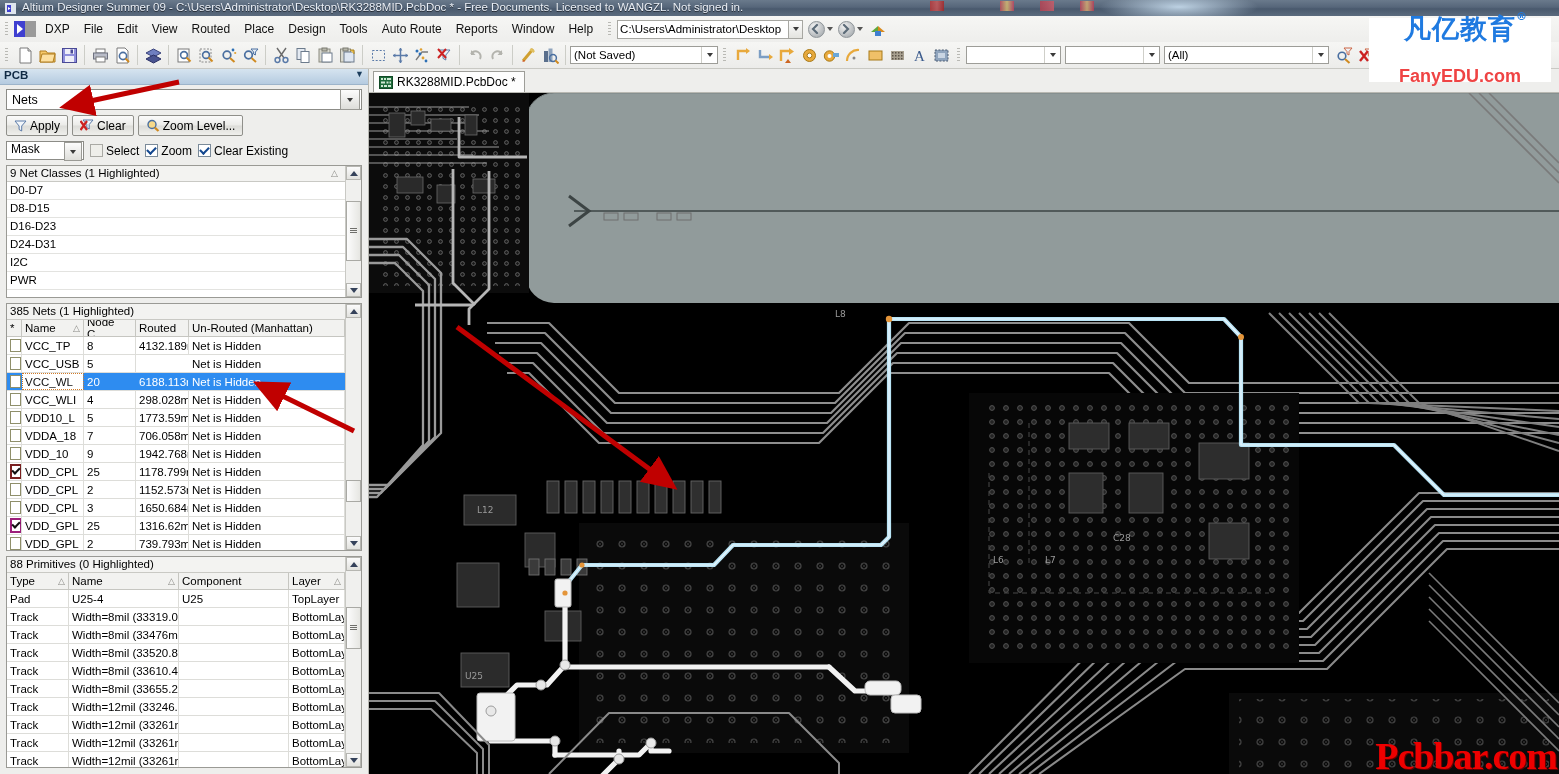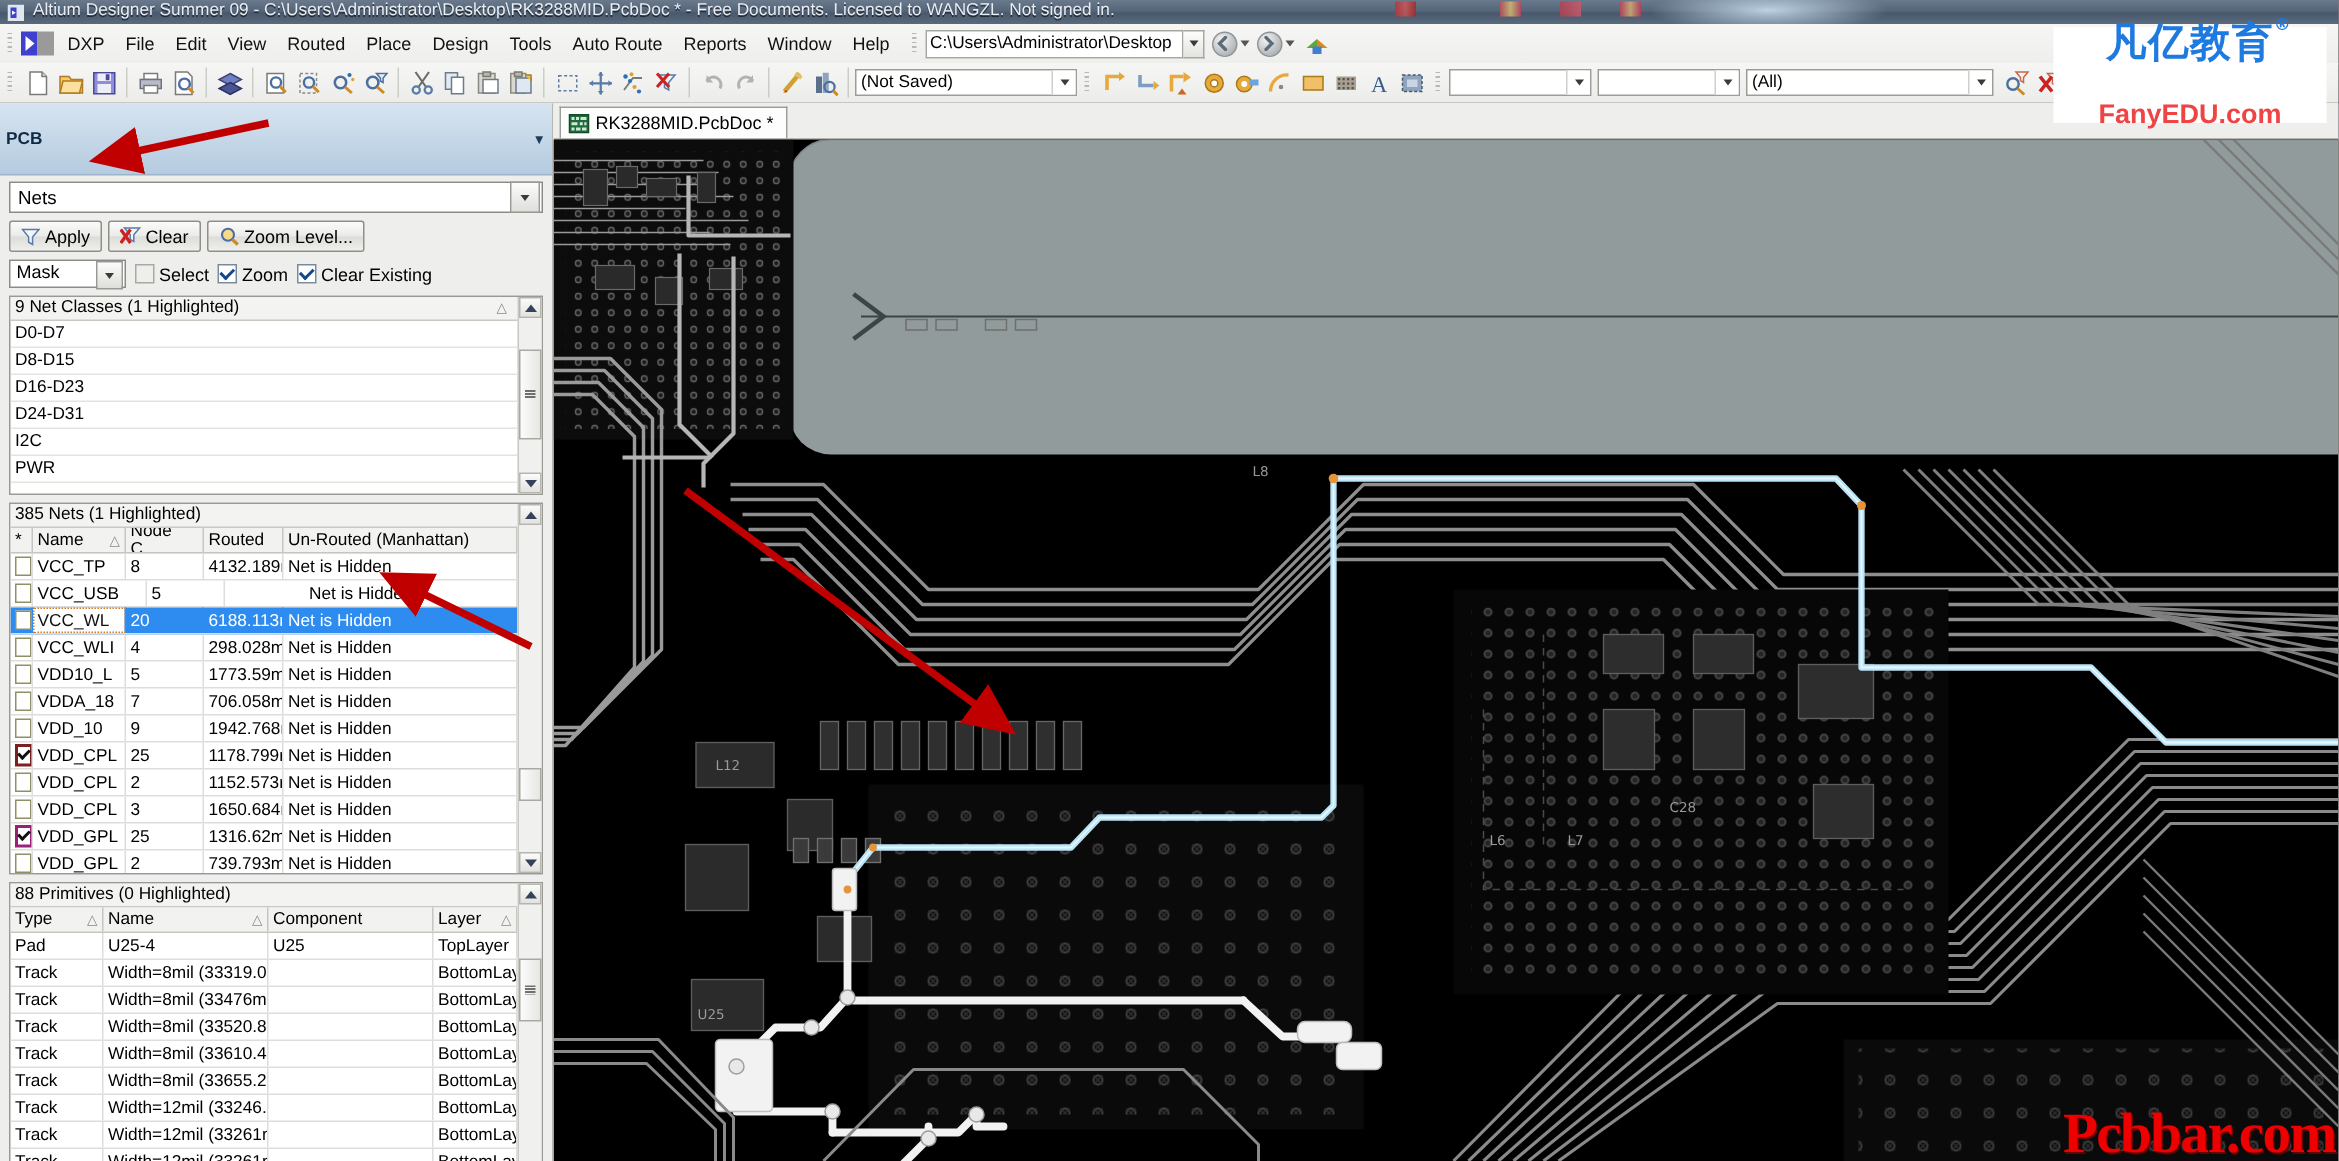"PCB" .panel-header { align-items: center -> none; padding: 16px 4px -> 0 4px }
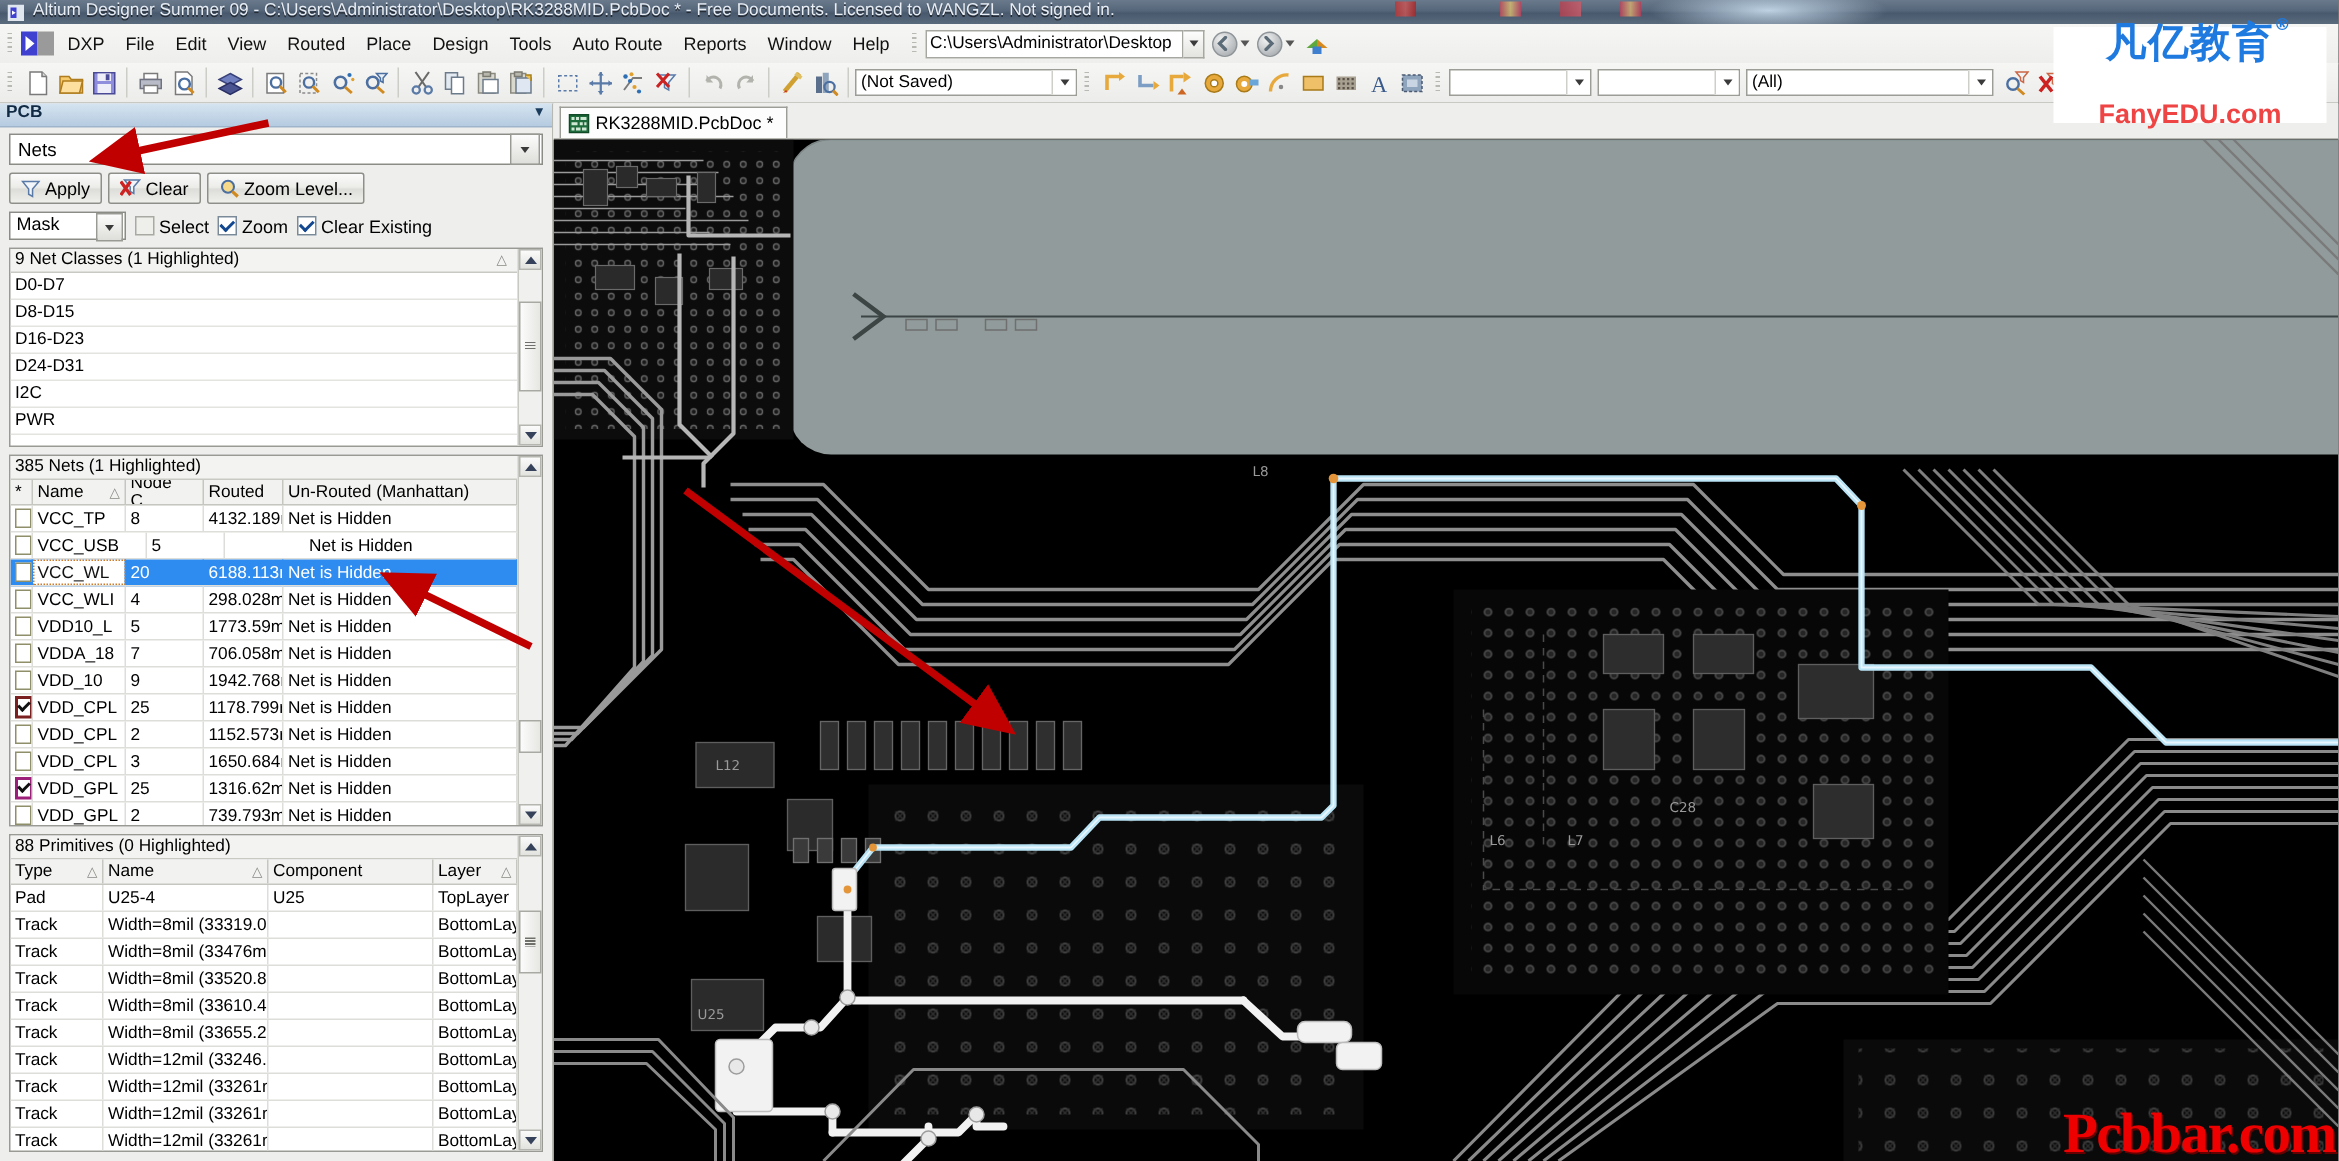"VCC_USB" div.gc { width: 76px -> 62px }
